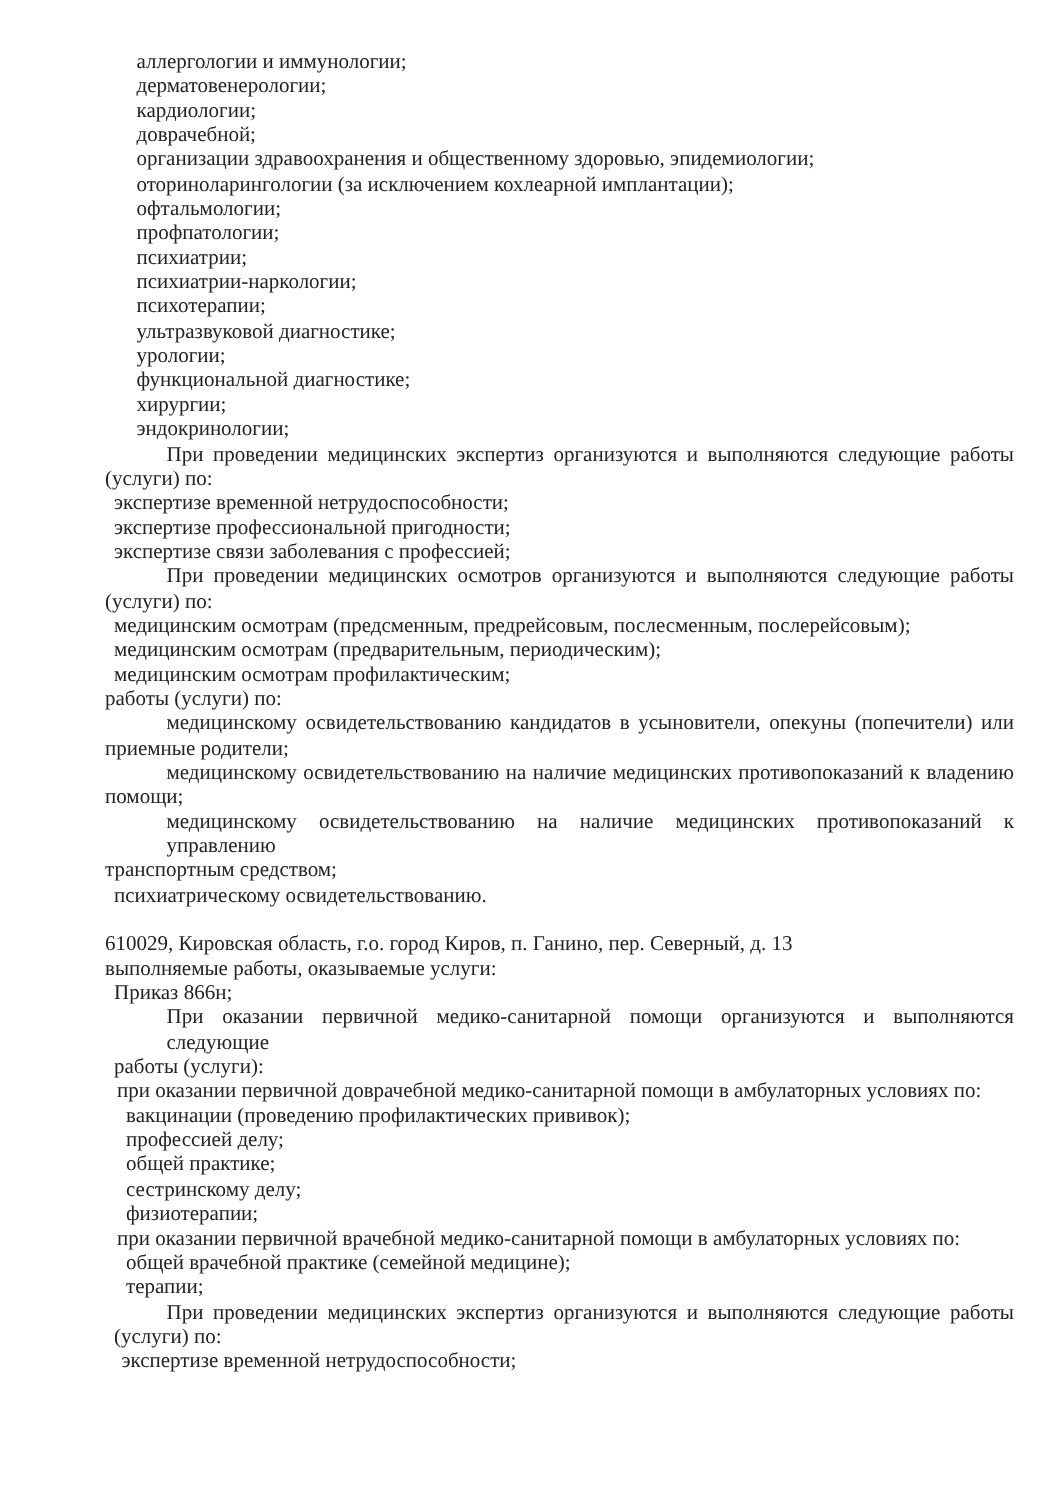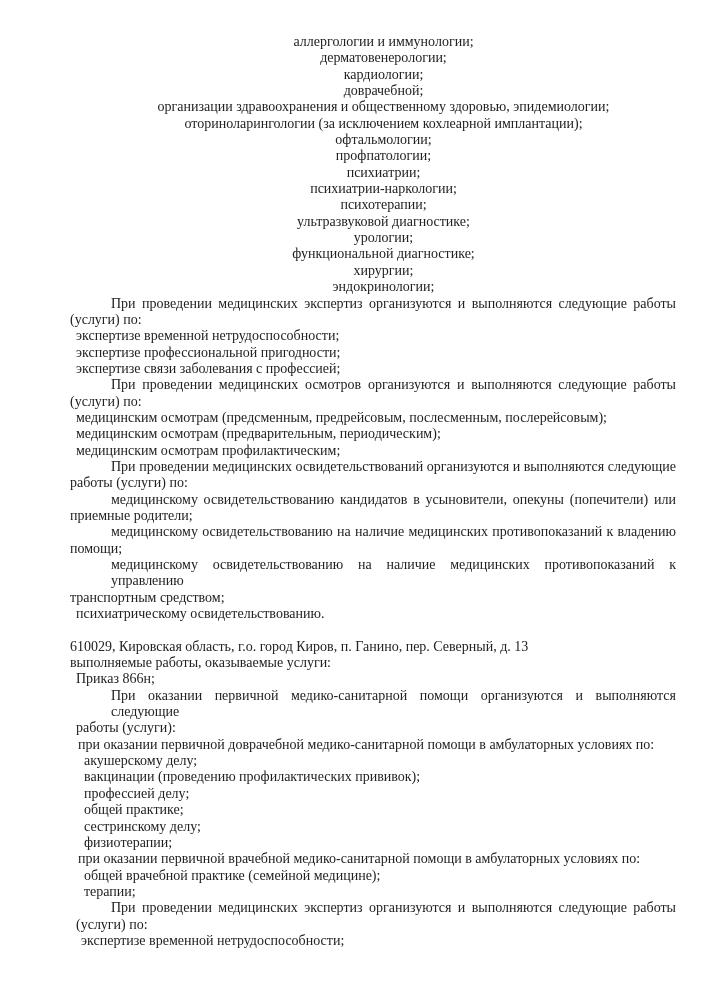"аллергологии и иммунологии;" .ind21 { text-align: center -> none }
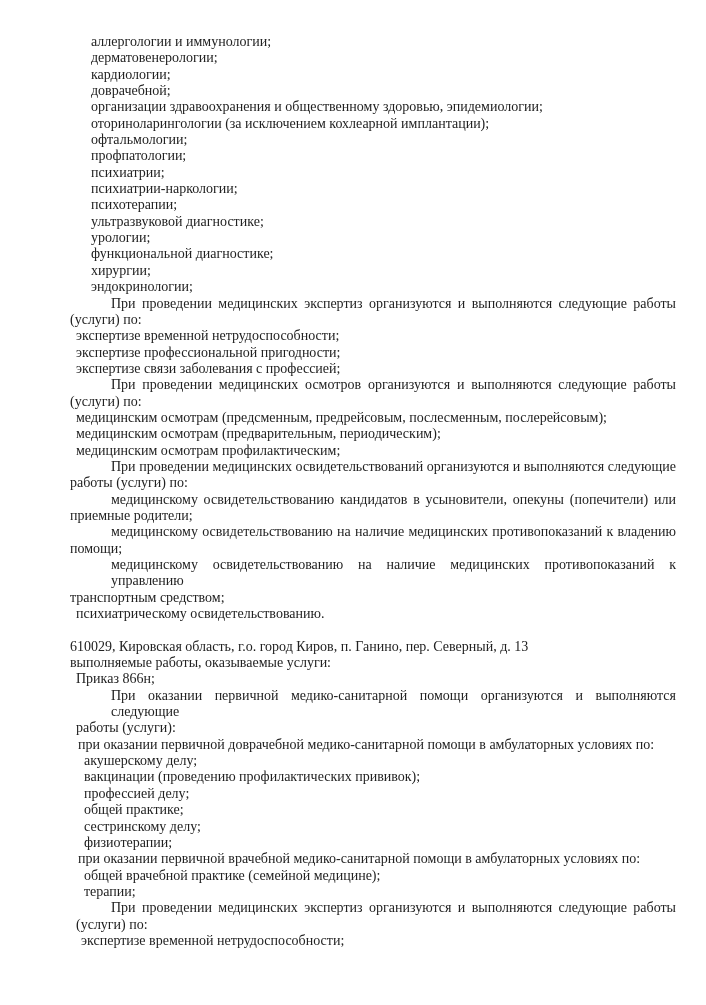"При проведении медицинских" div.ln { html: <div>При проведении медицинских освидетельствований организуются и выполняются следующие</div> -> none }
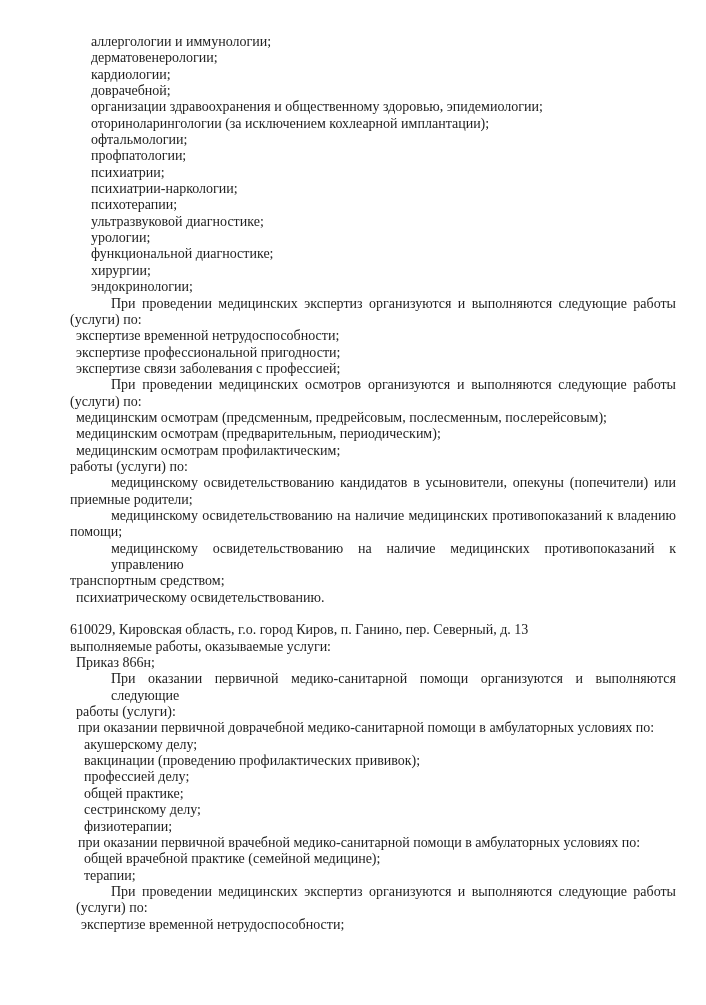"акушерскому делу;" div.ln { html: <div>акушерскому делу;</div> -> none }
